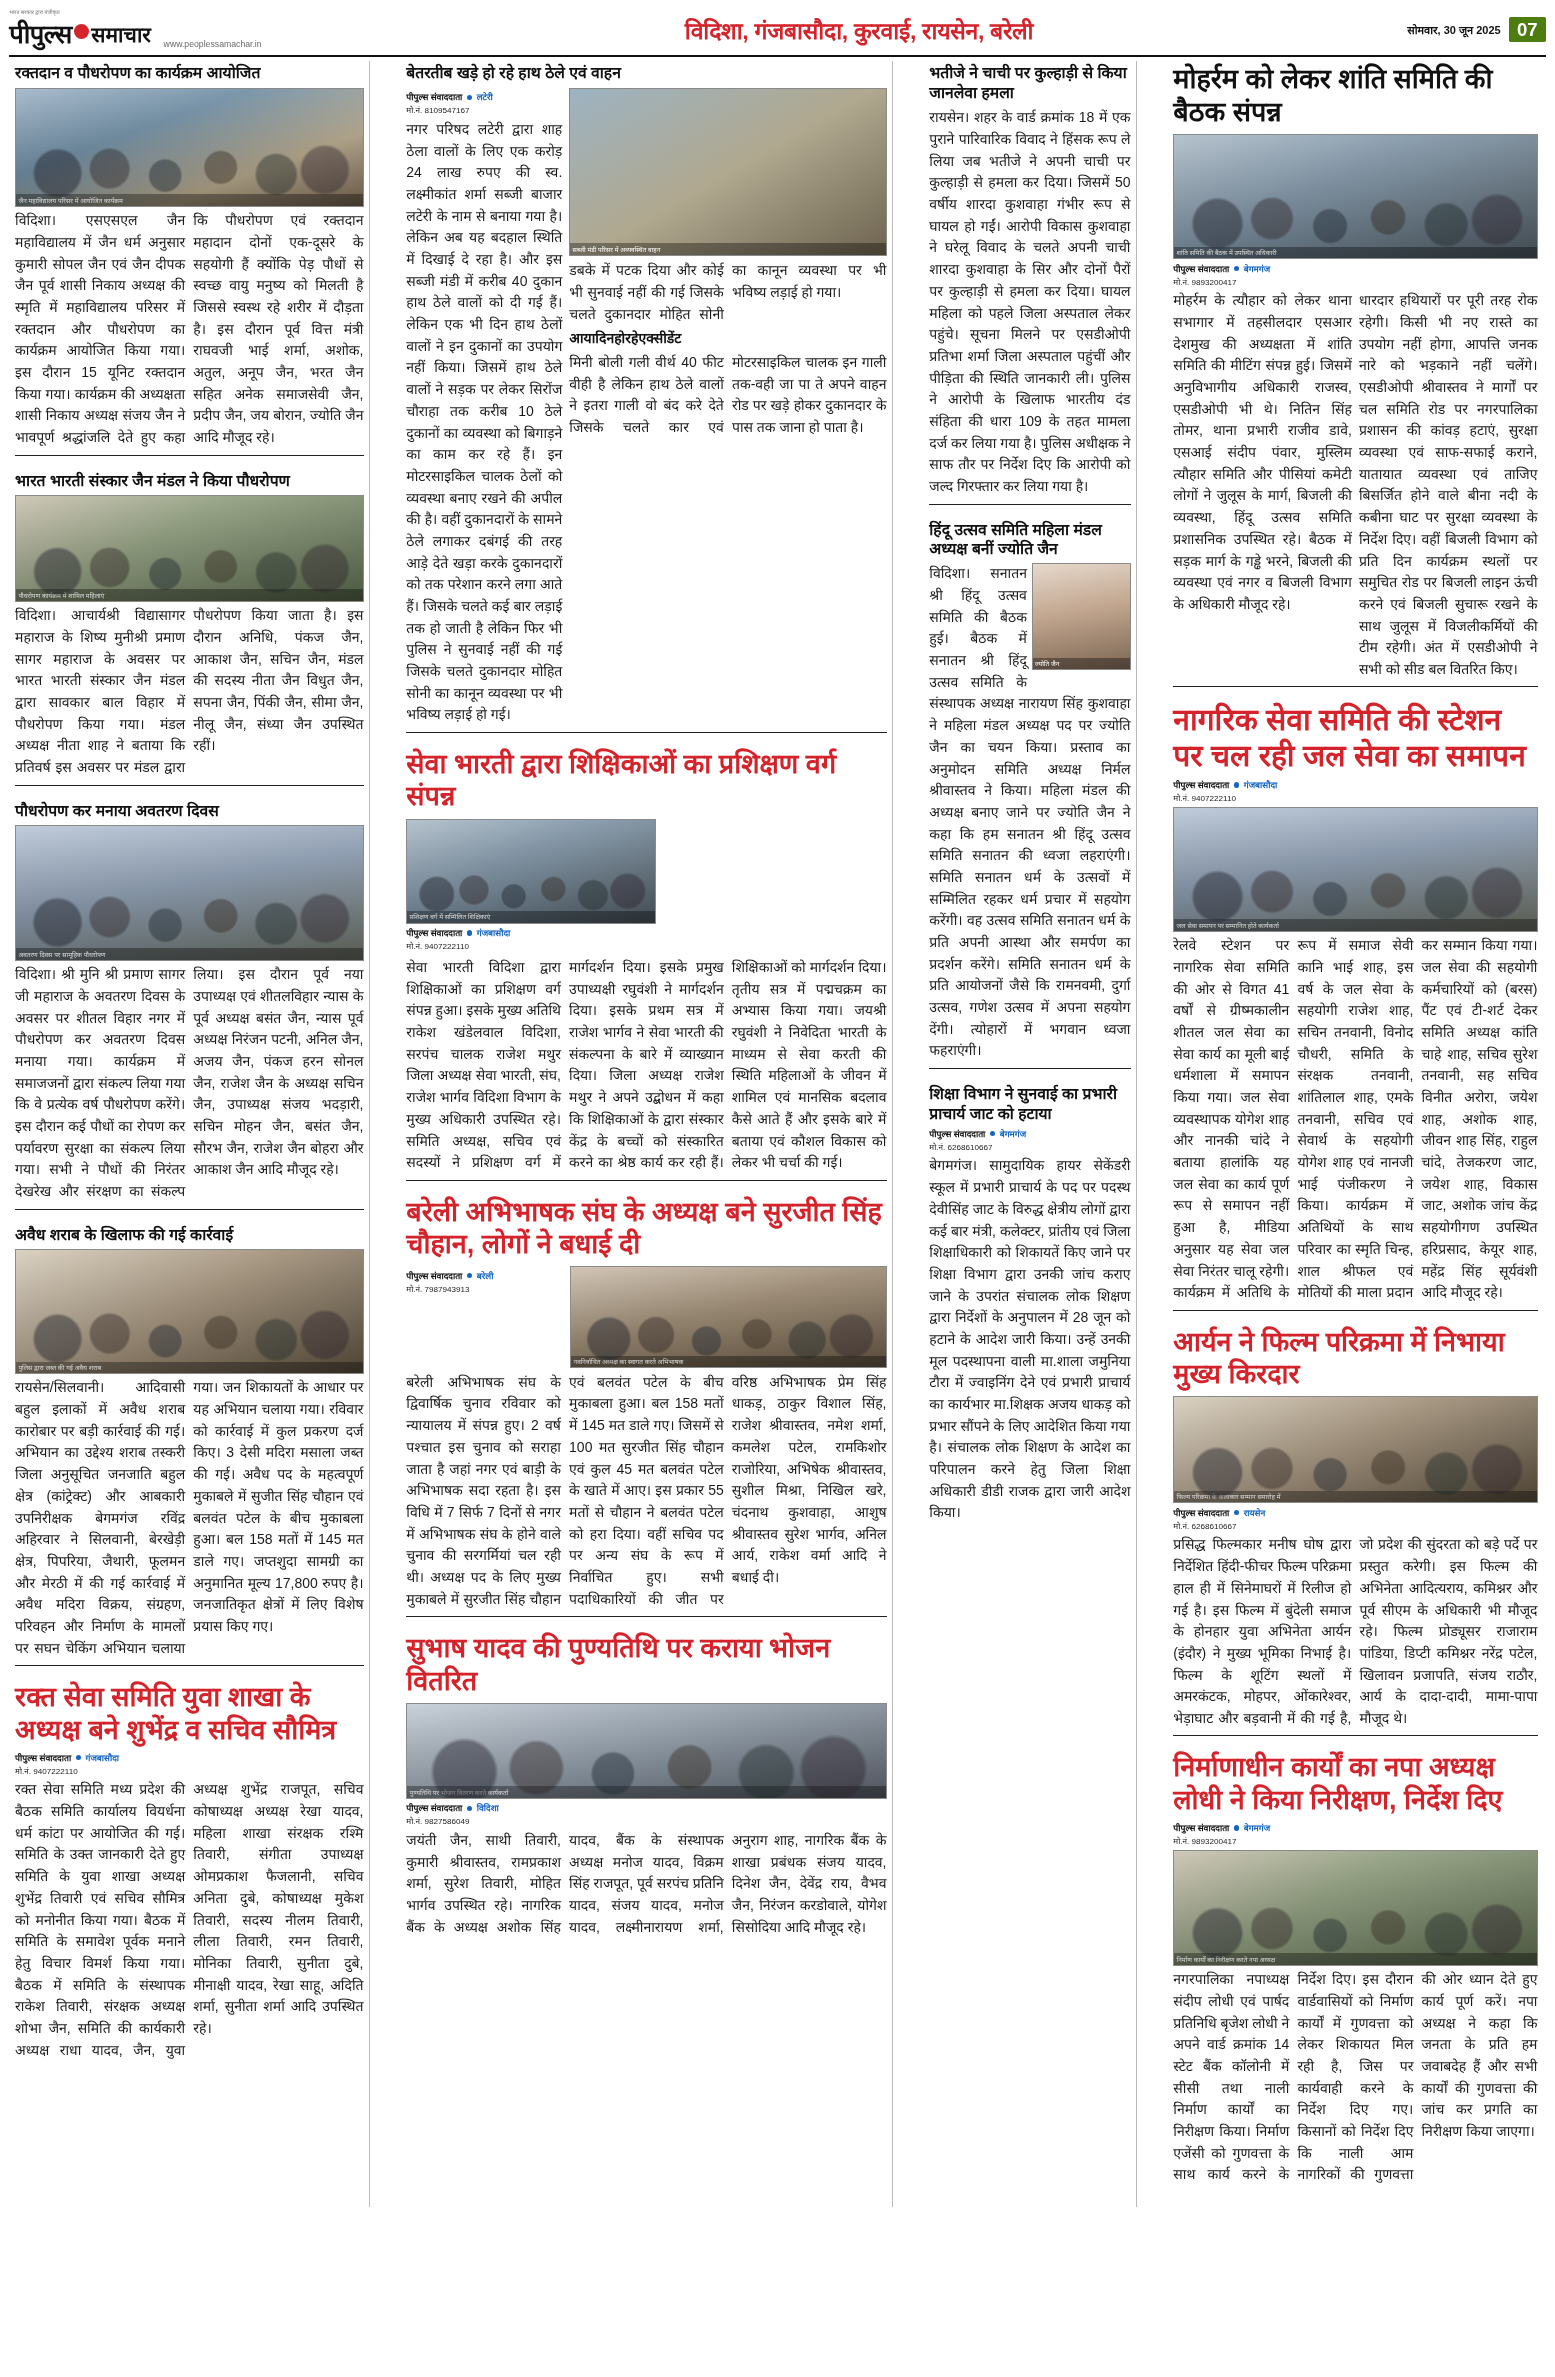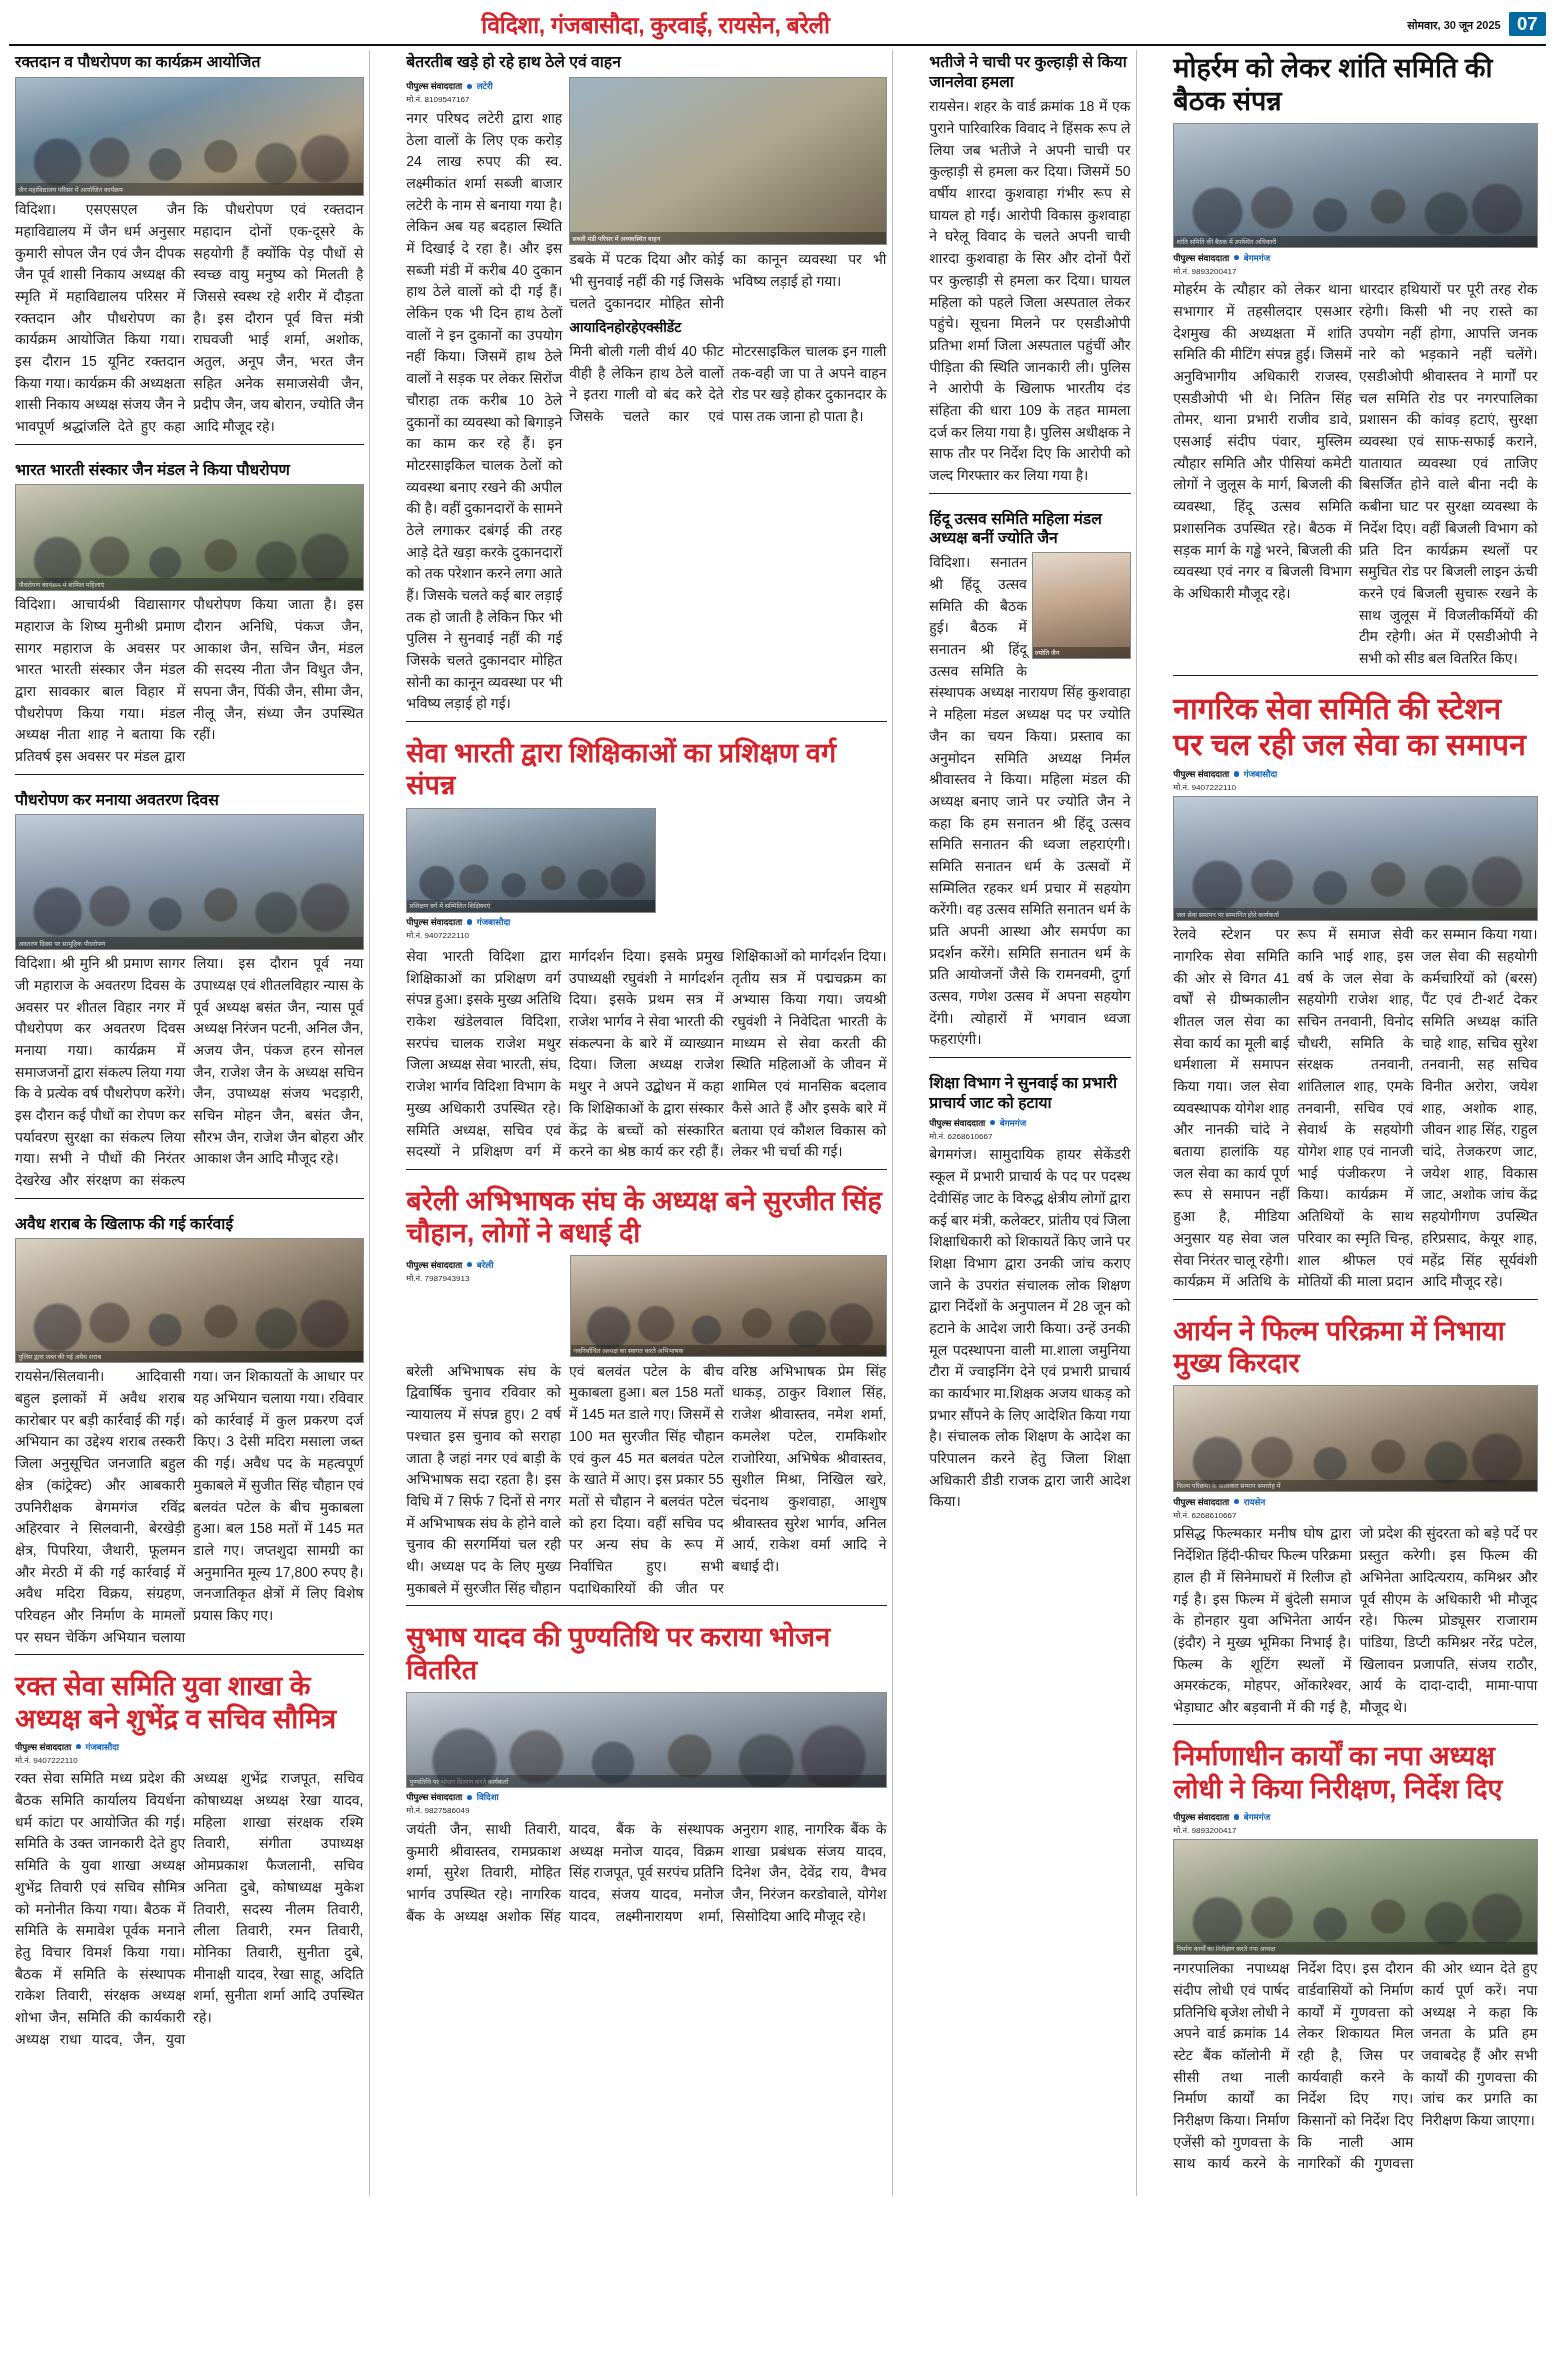"पीपुल्स" div.logo-block { html: none -> <div> <div> <div>भारत सरकार द्वारा पंजीकृत</div> <div> <span>पीपुल्स</span> <span></span> <span>समाचार</span> </div> </div> <div>www.peoplessamachar.in</div> </div> }
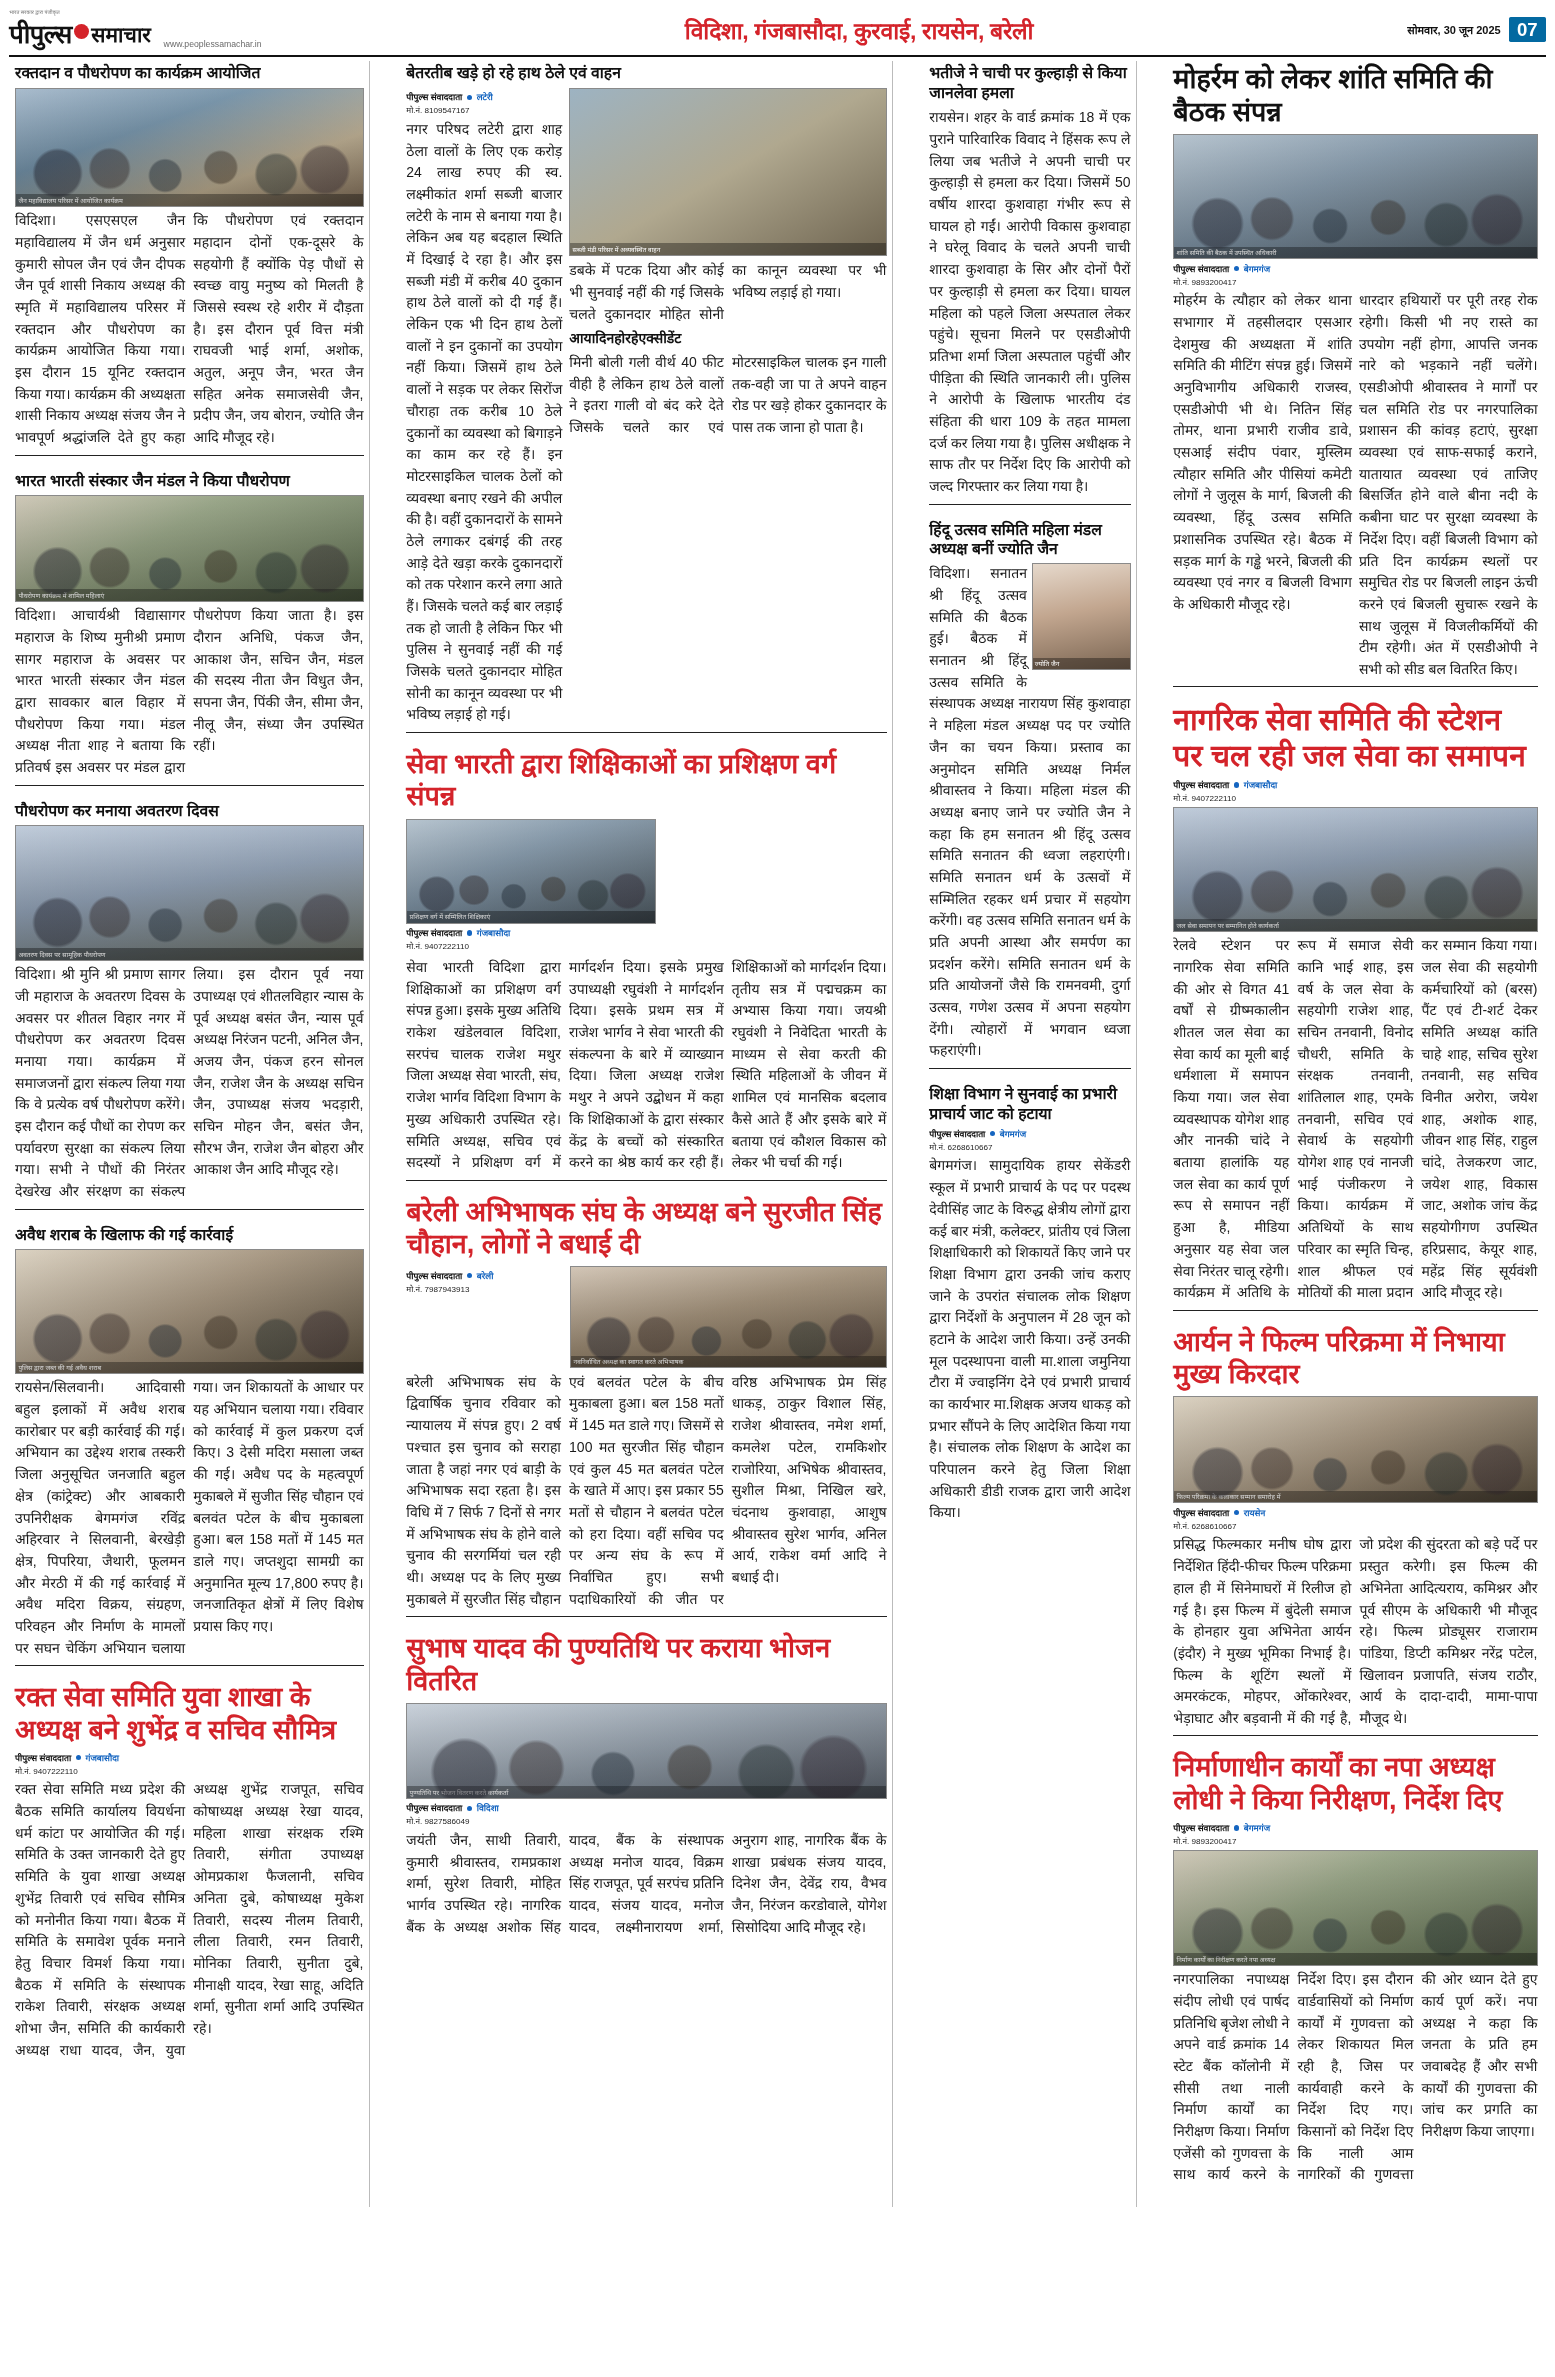"07" .page-num { background: #0369a1 -> #4d7c0f }
